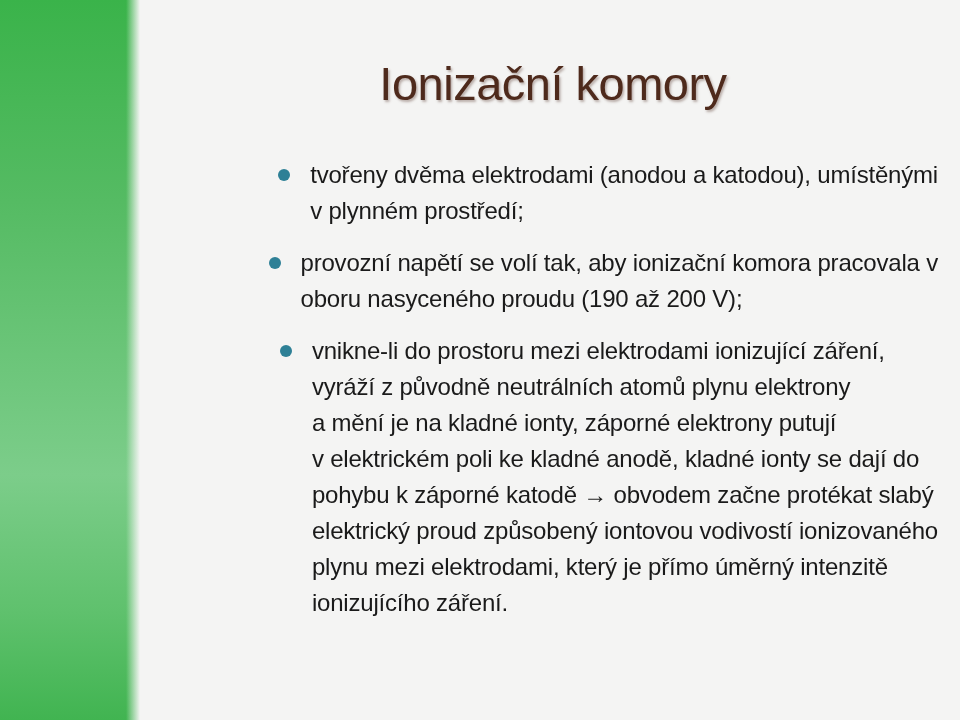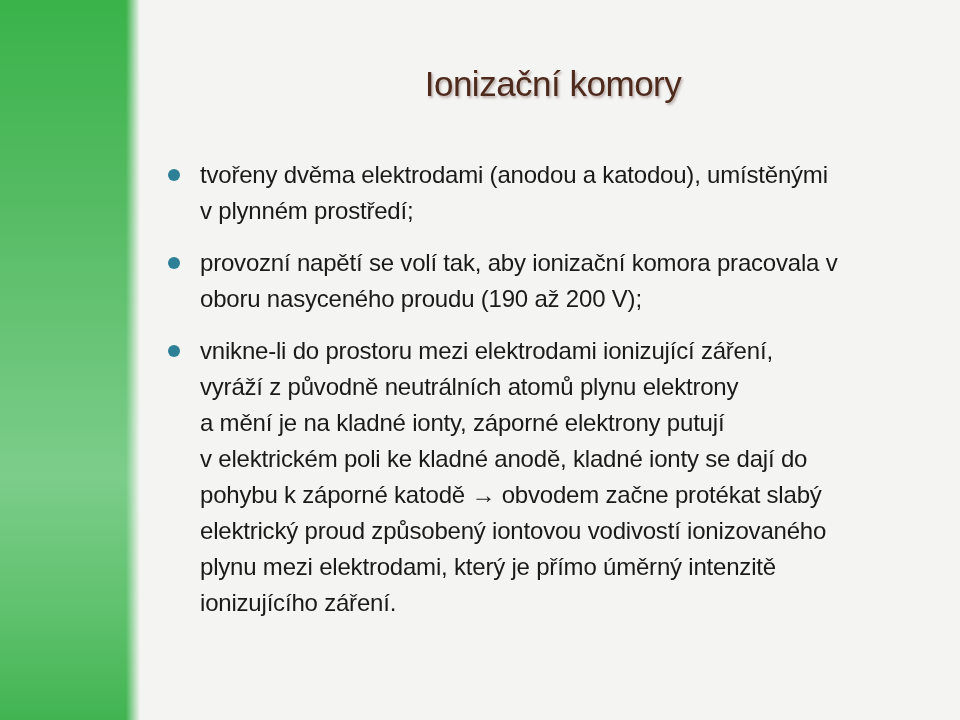"Ionizační komory" .slide-title { font-size: 35px -> 47px }
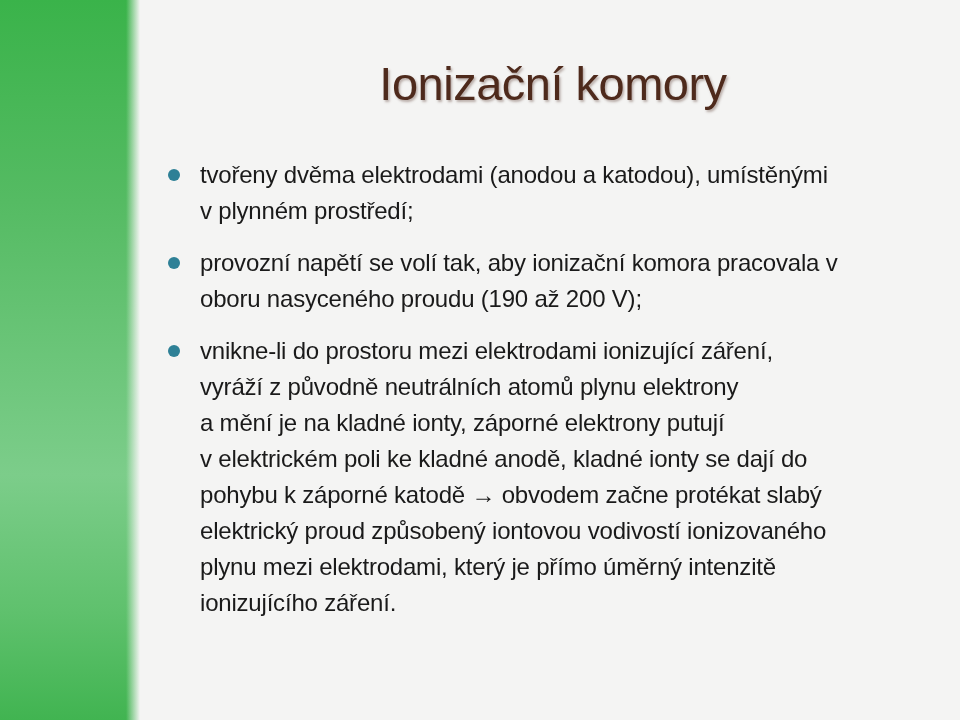"tvořeny dvěma elektrodami (anodou a" .bullet-item { justify-content: none -> flex-end }
